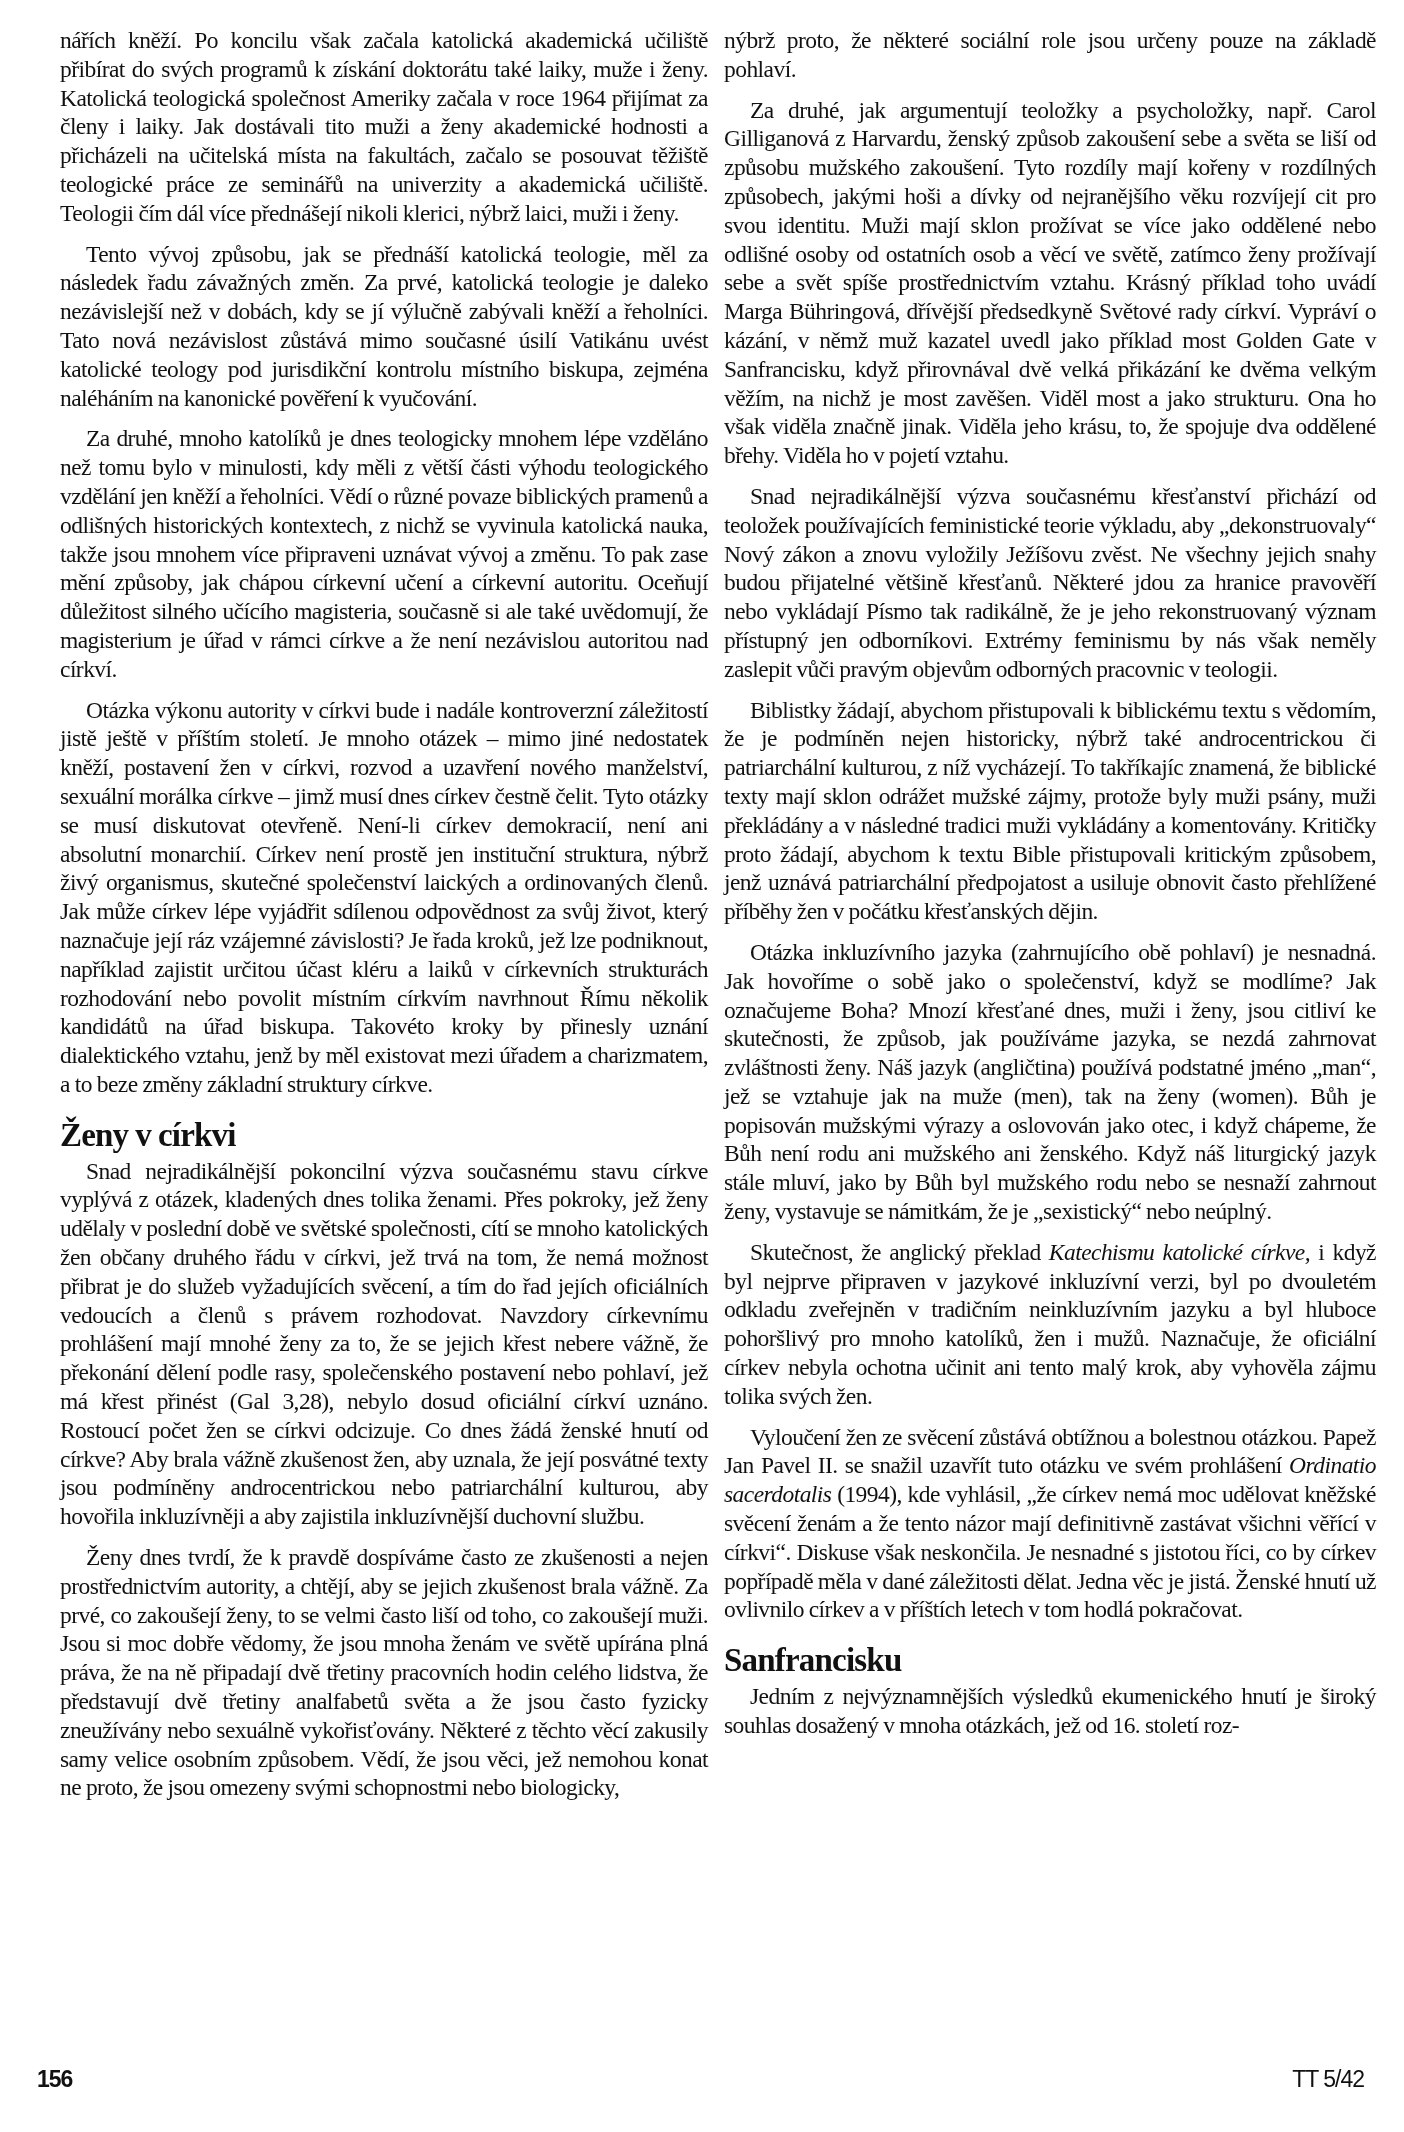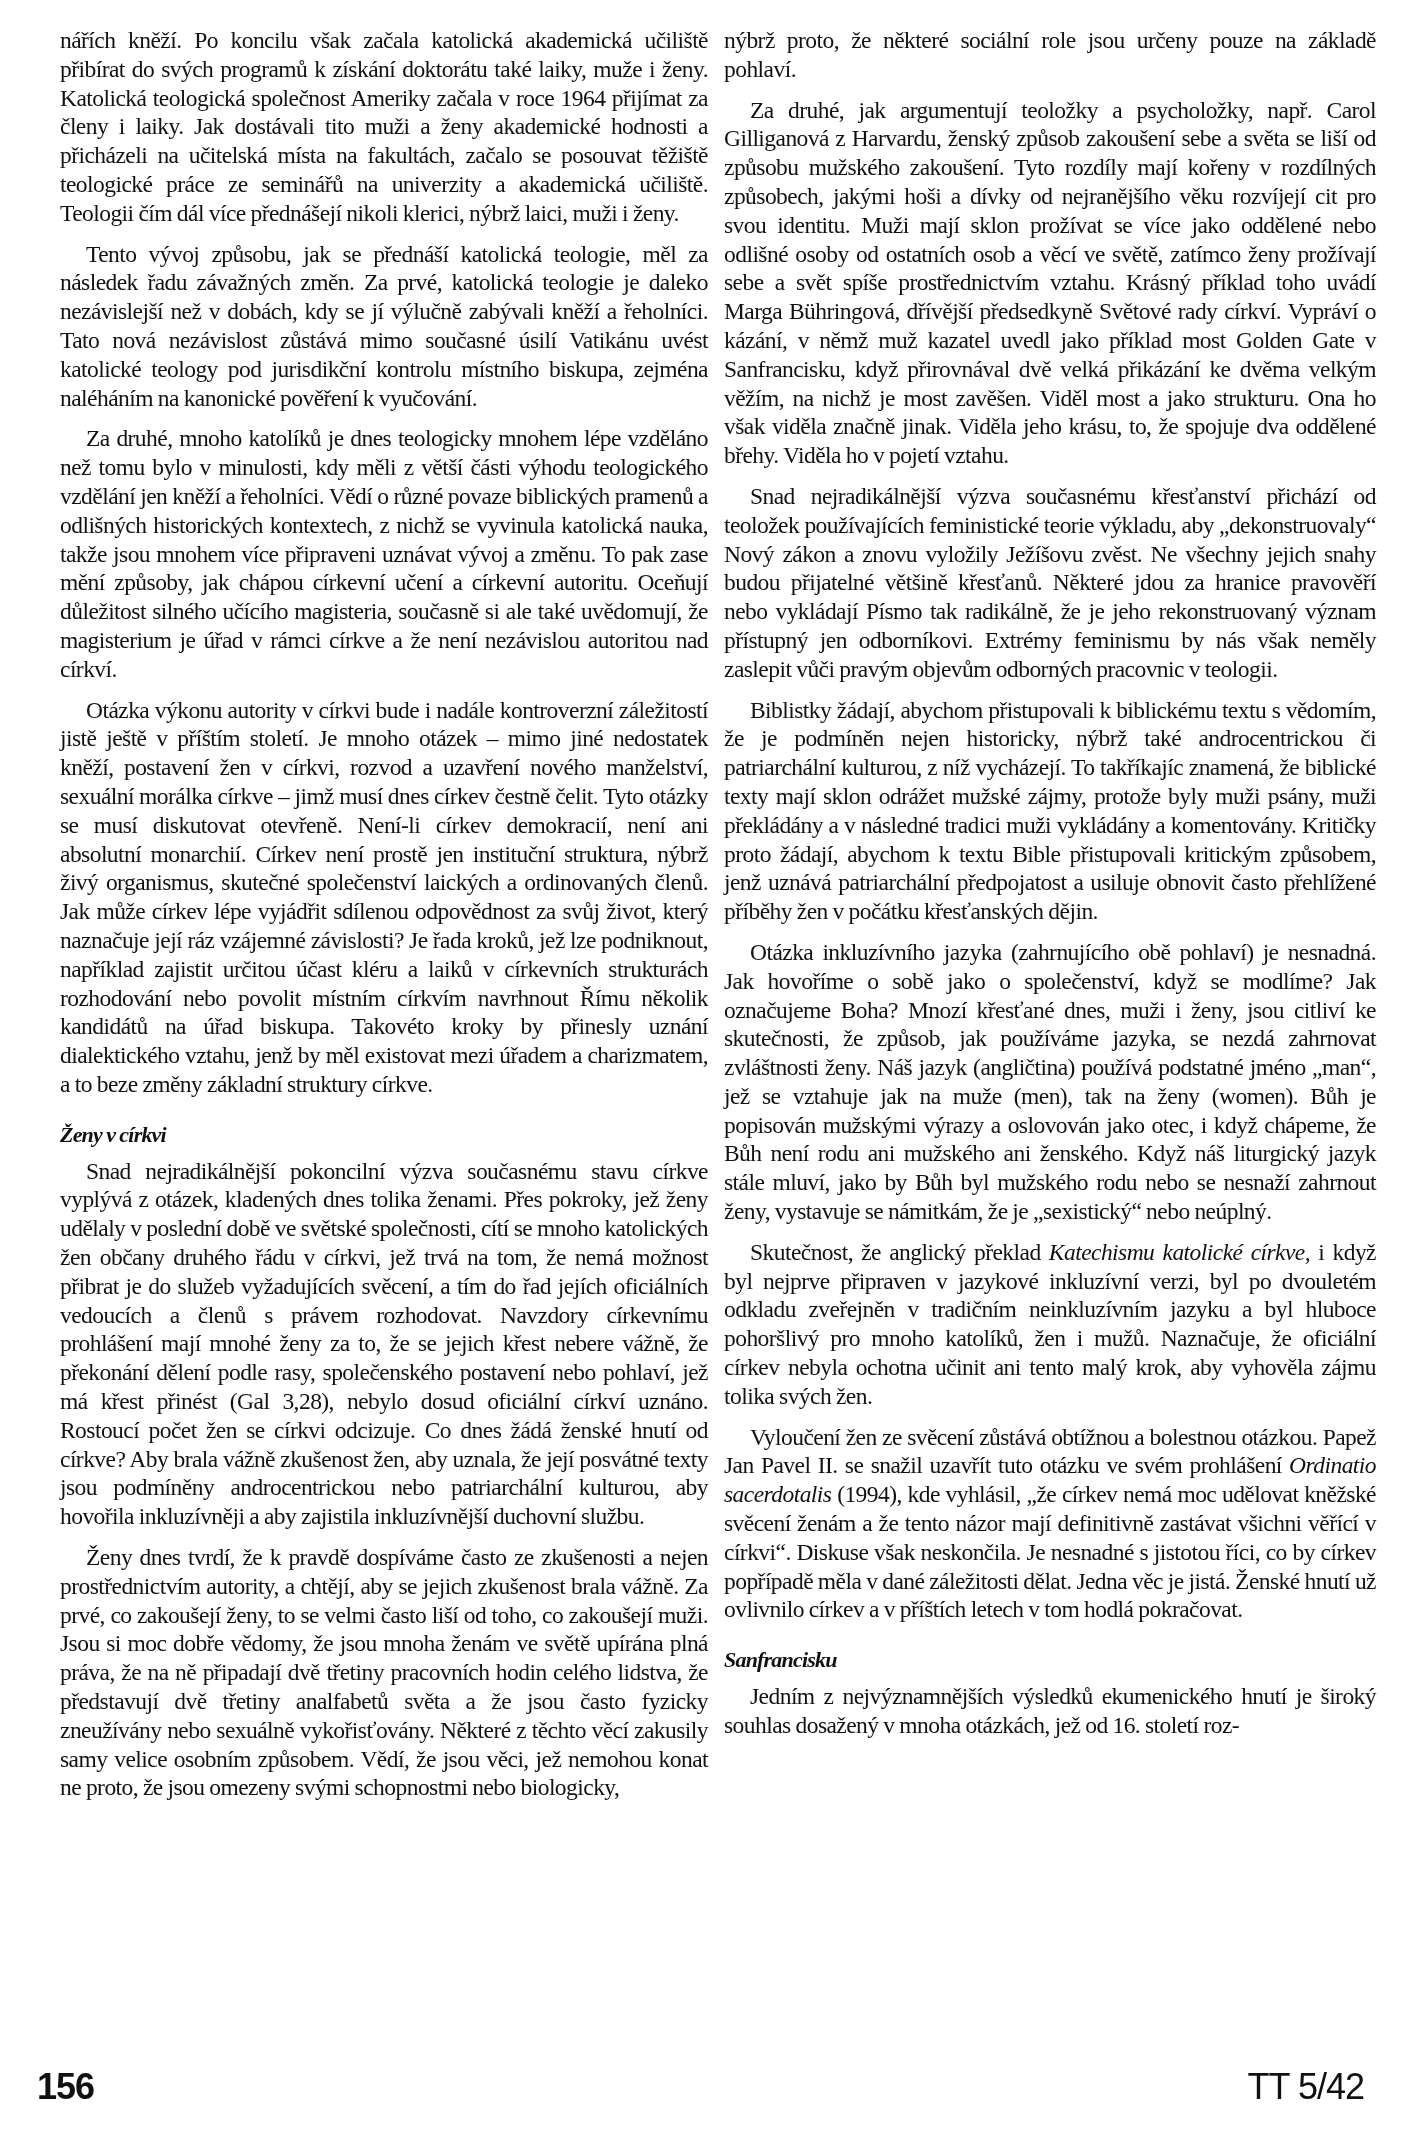"Ženy v církvi" .col h2 { font-size: 22px -> 33px; font-style: italic -> none }
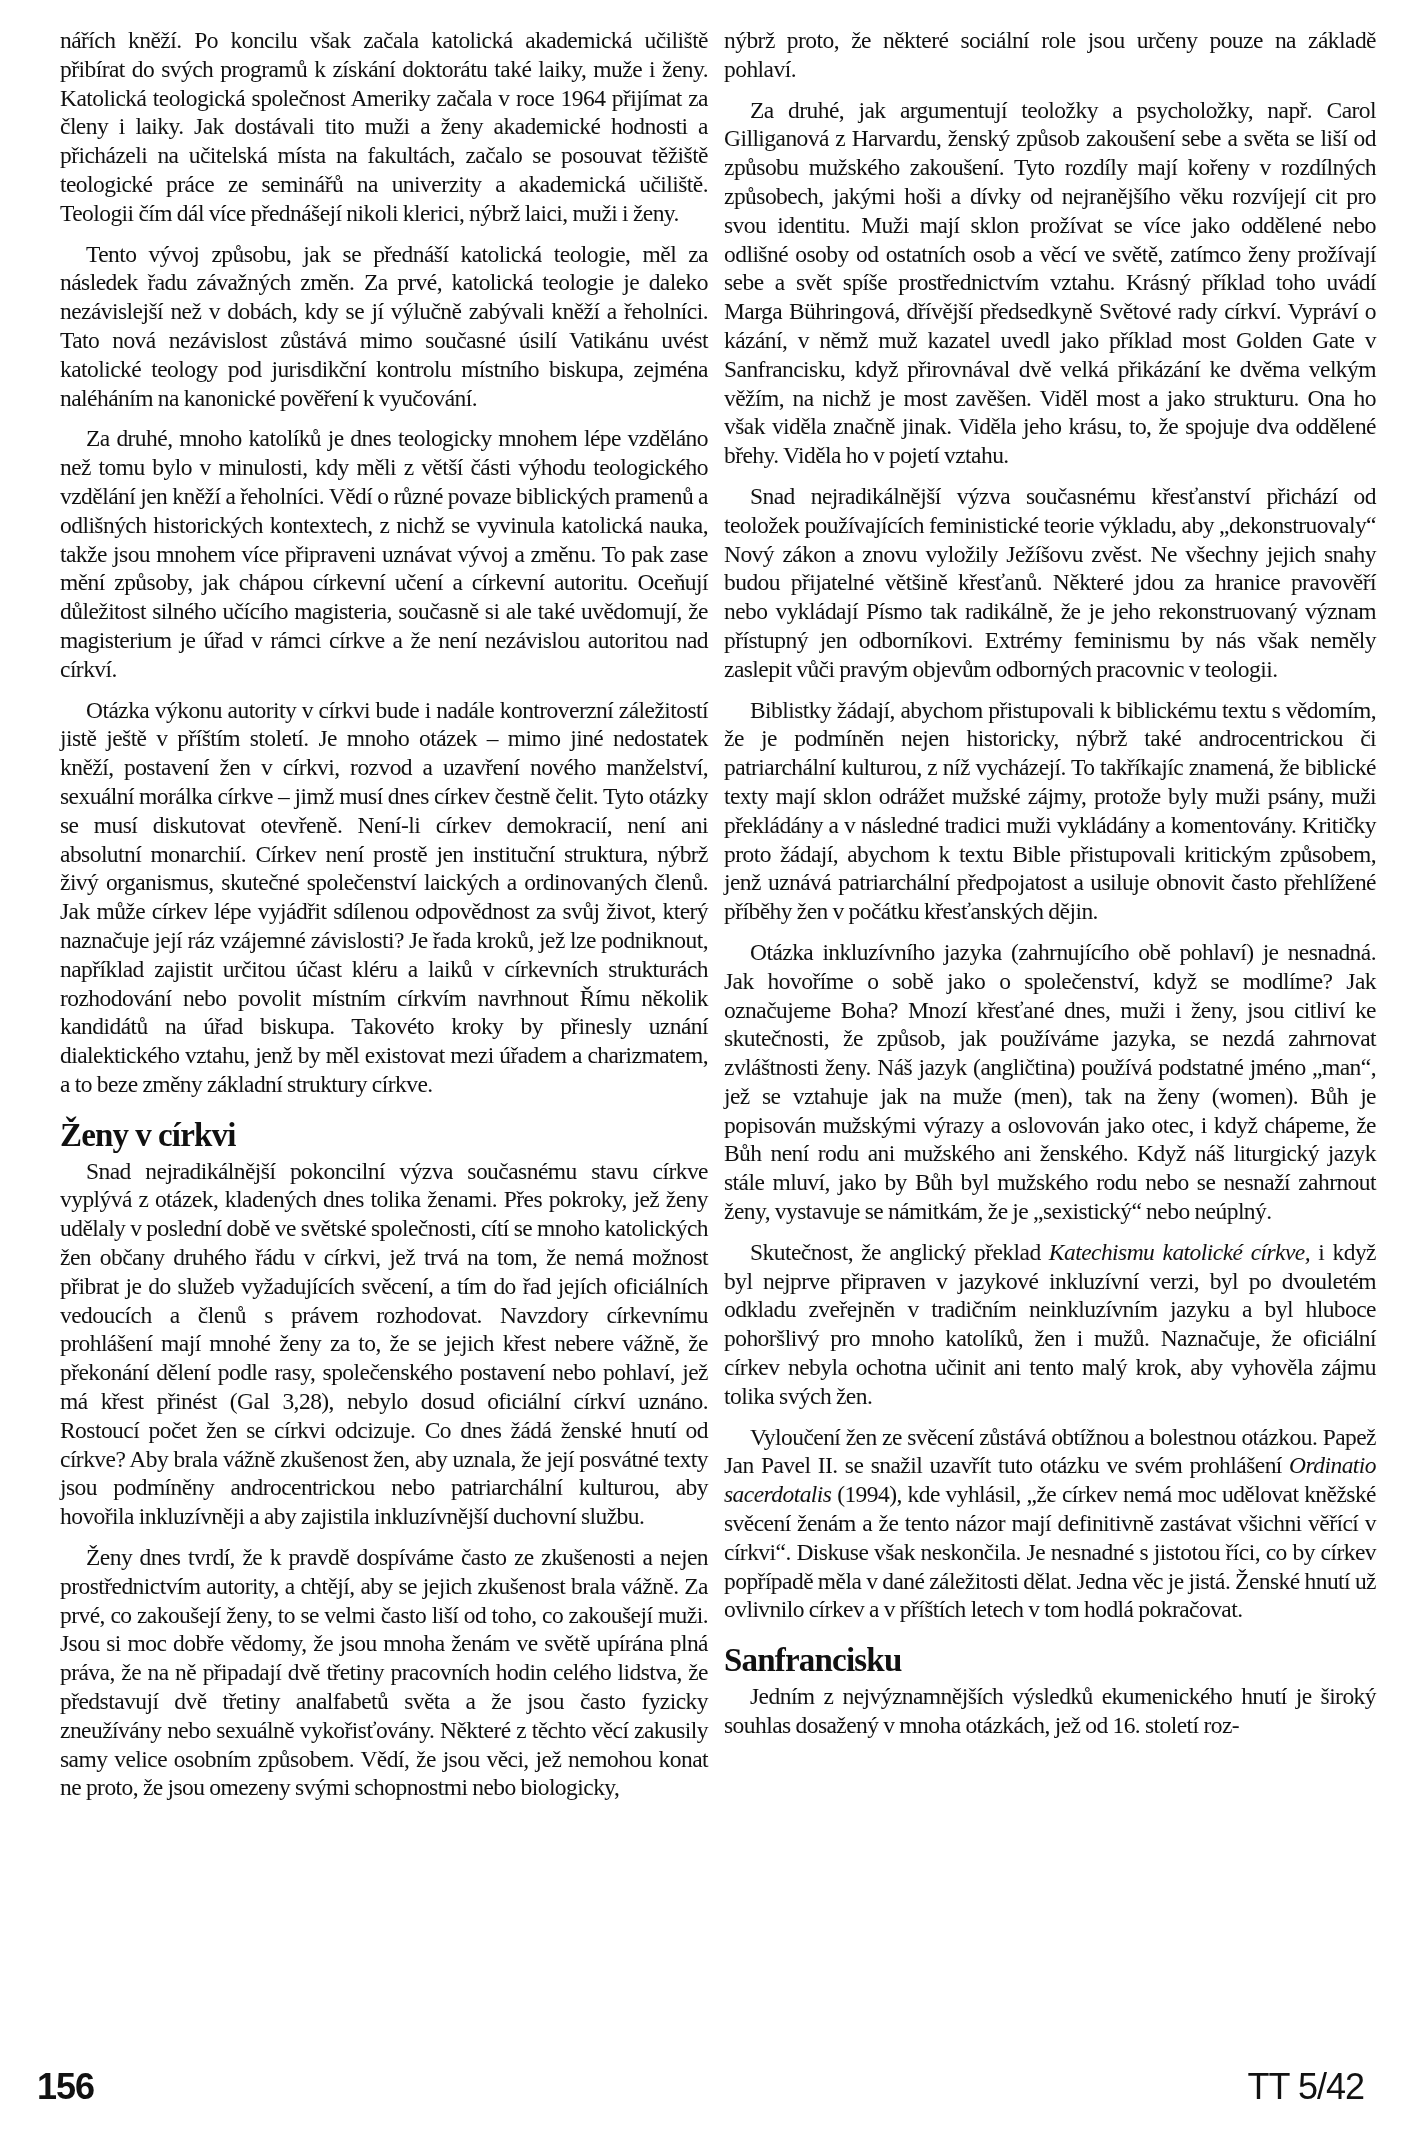"156" .folio { font-size: 36px -> 23px }
